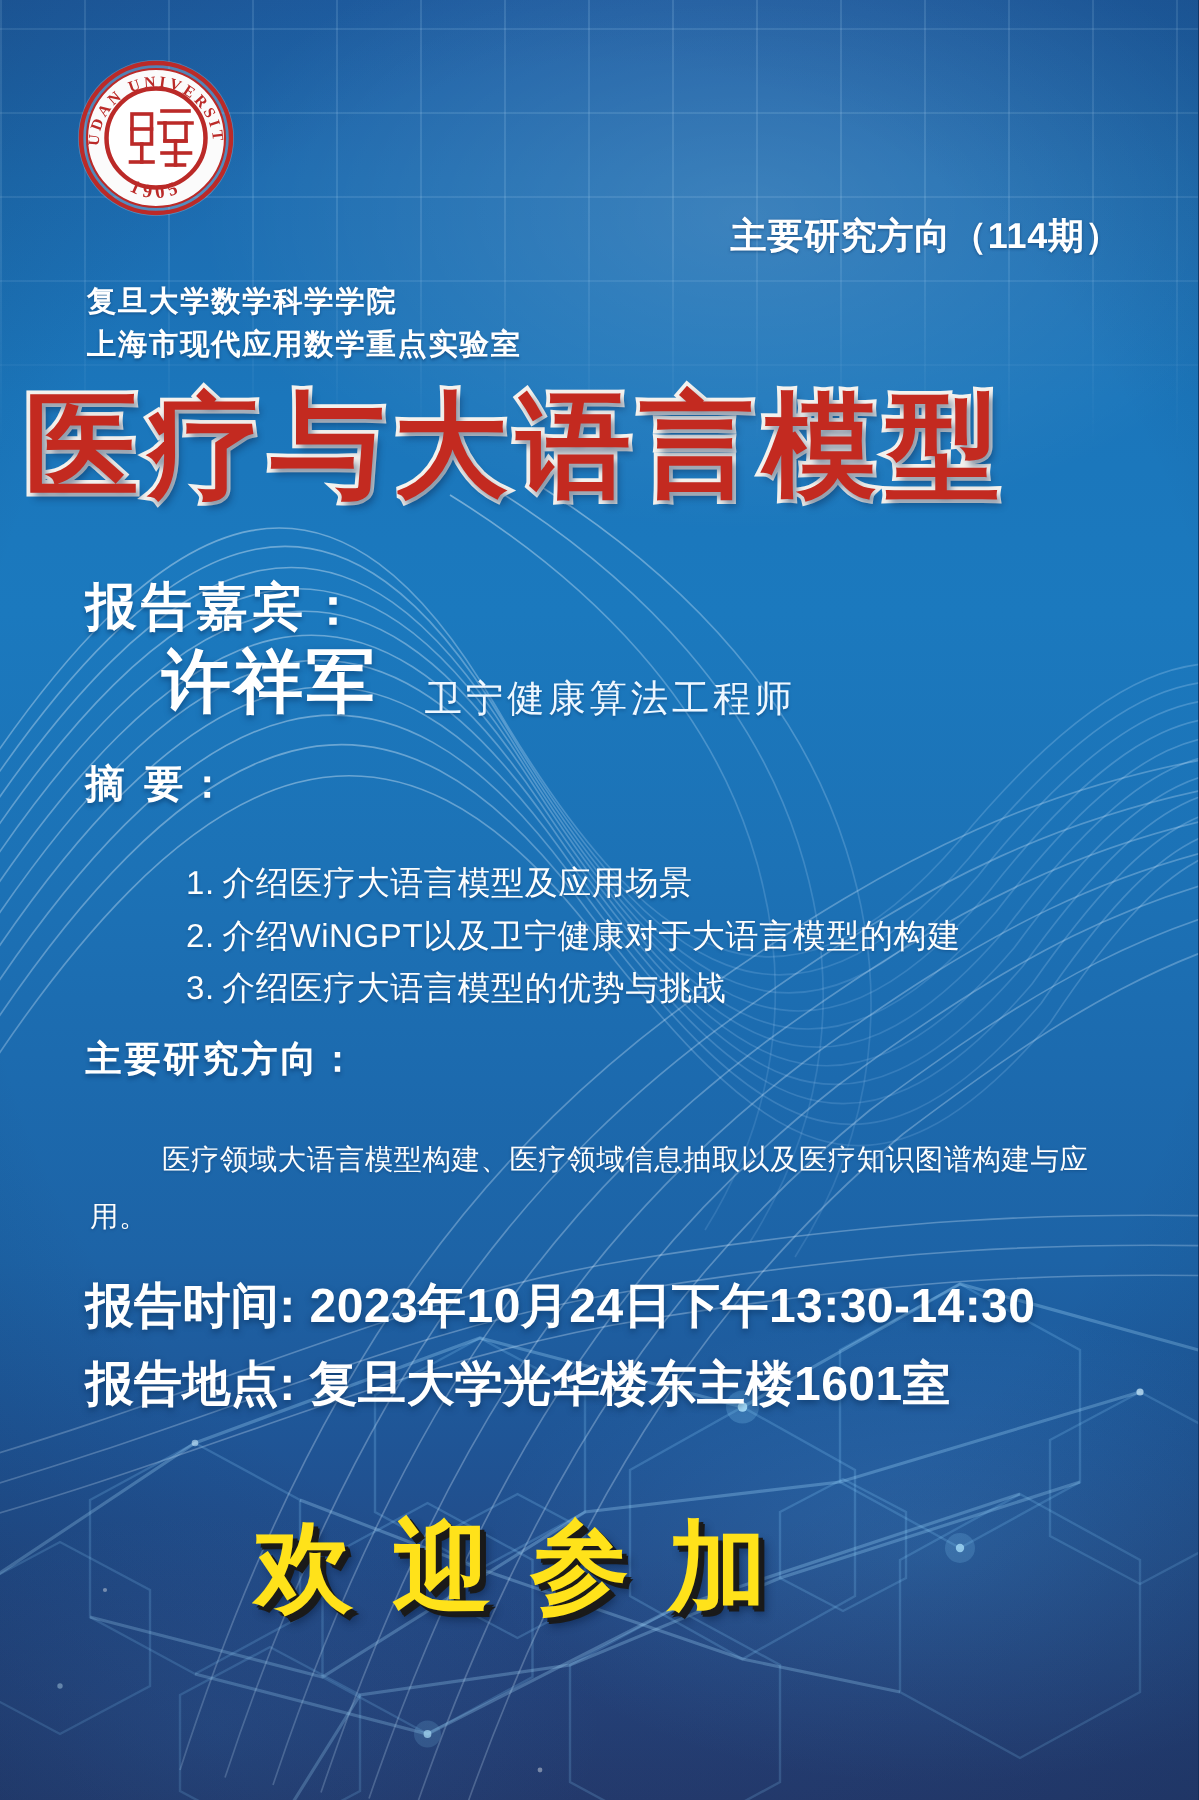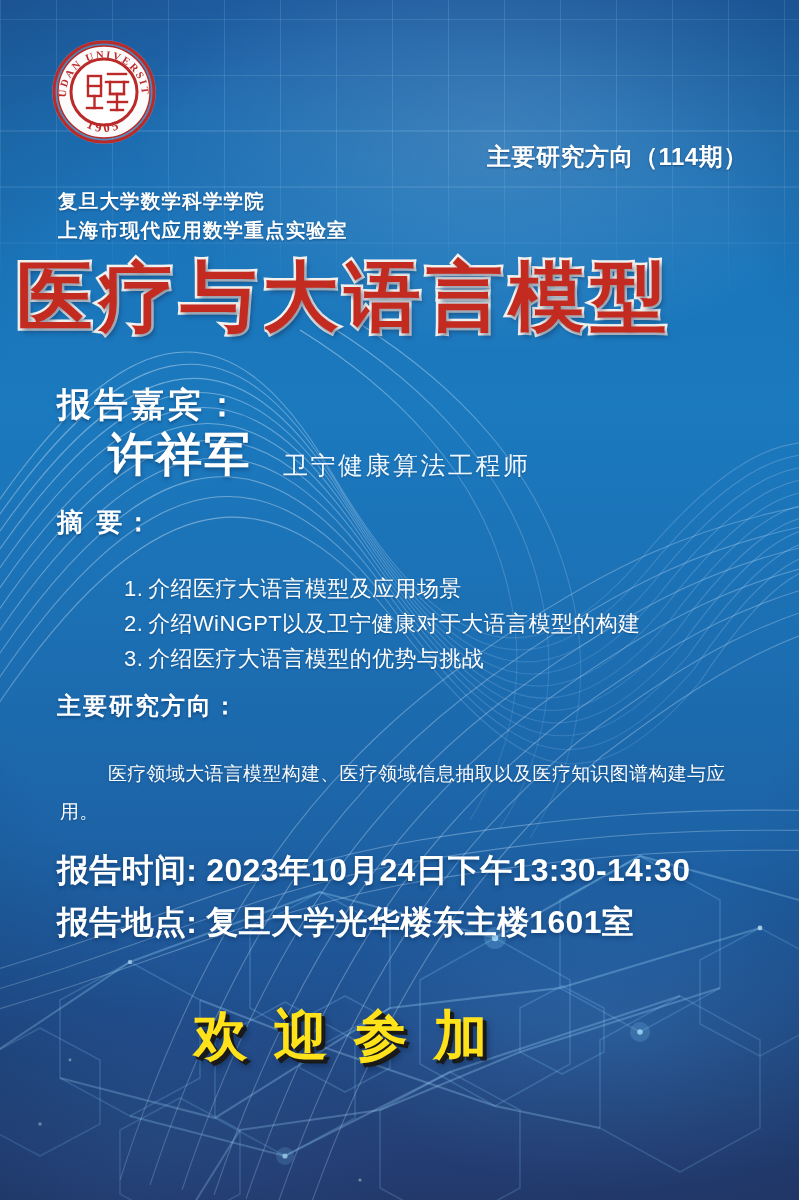"欢迎参加" .welcome { font-size: 54px -> 66px }
